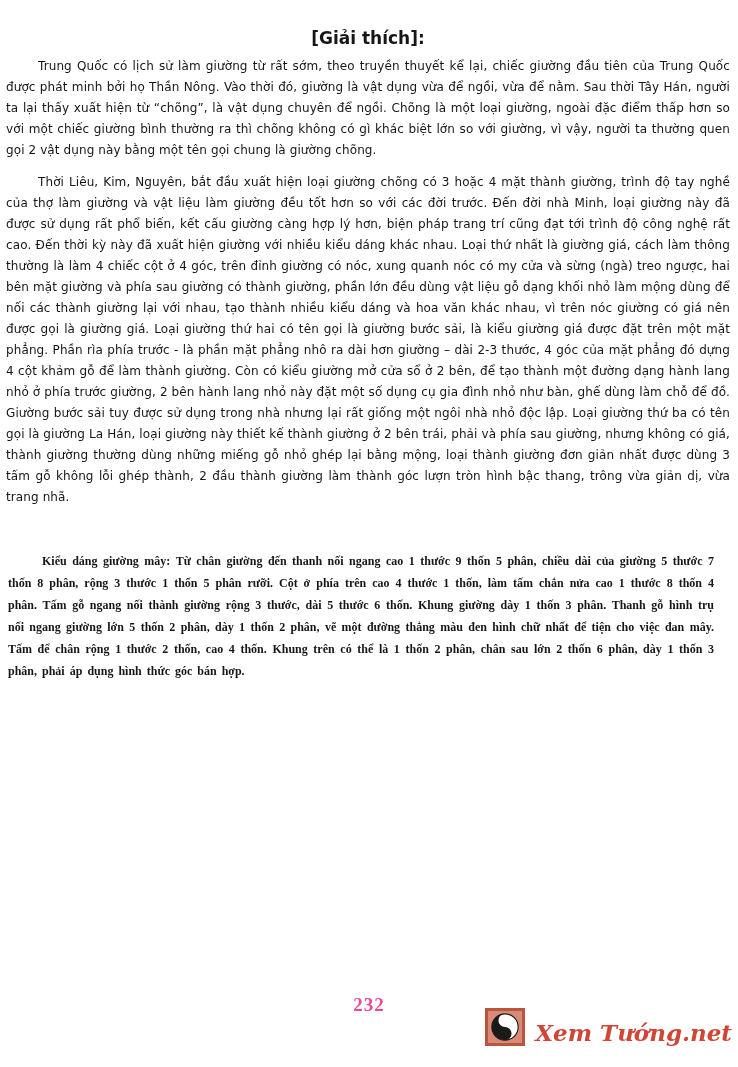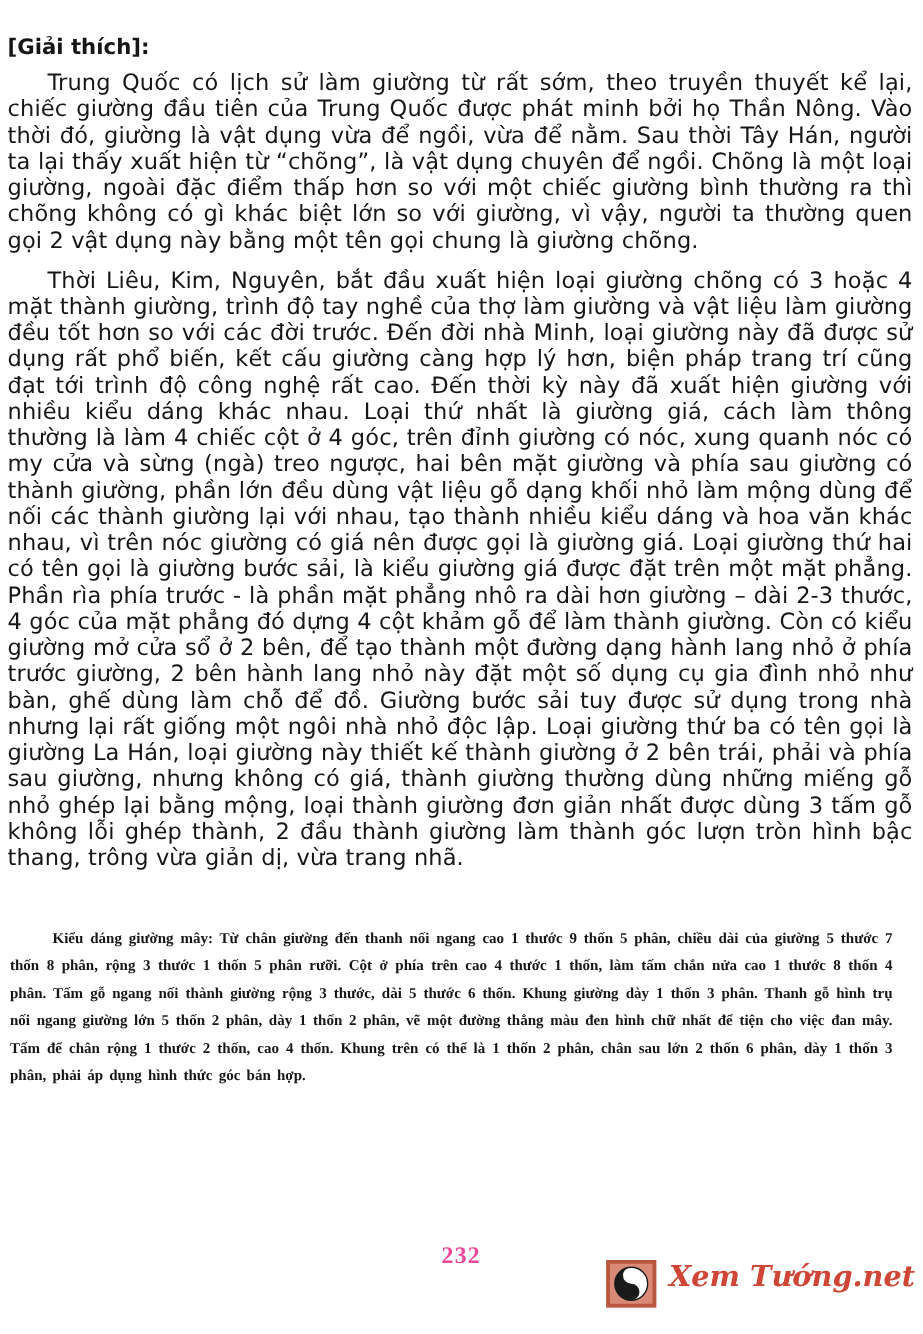"[Giải thích]:" .heading { text-align: none -> center }
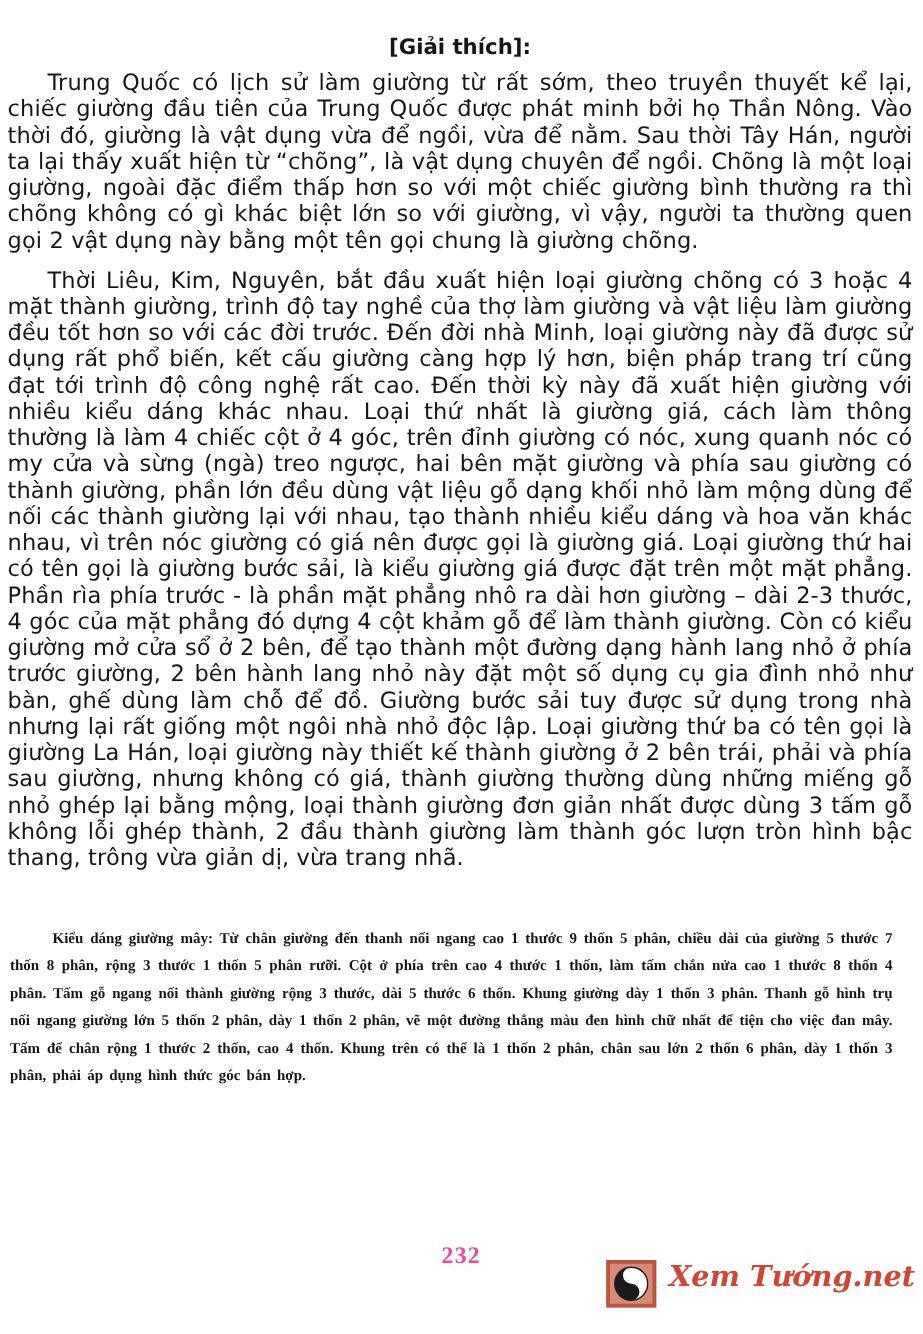"Trung Quốc có lịch sử" .body-p { font-size: 18px -> 12px }
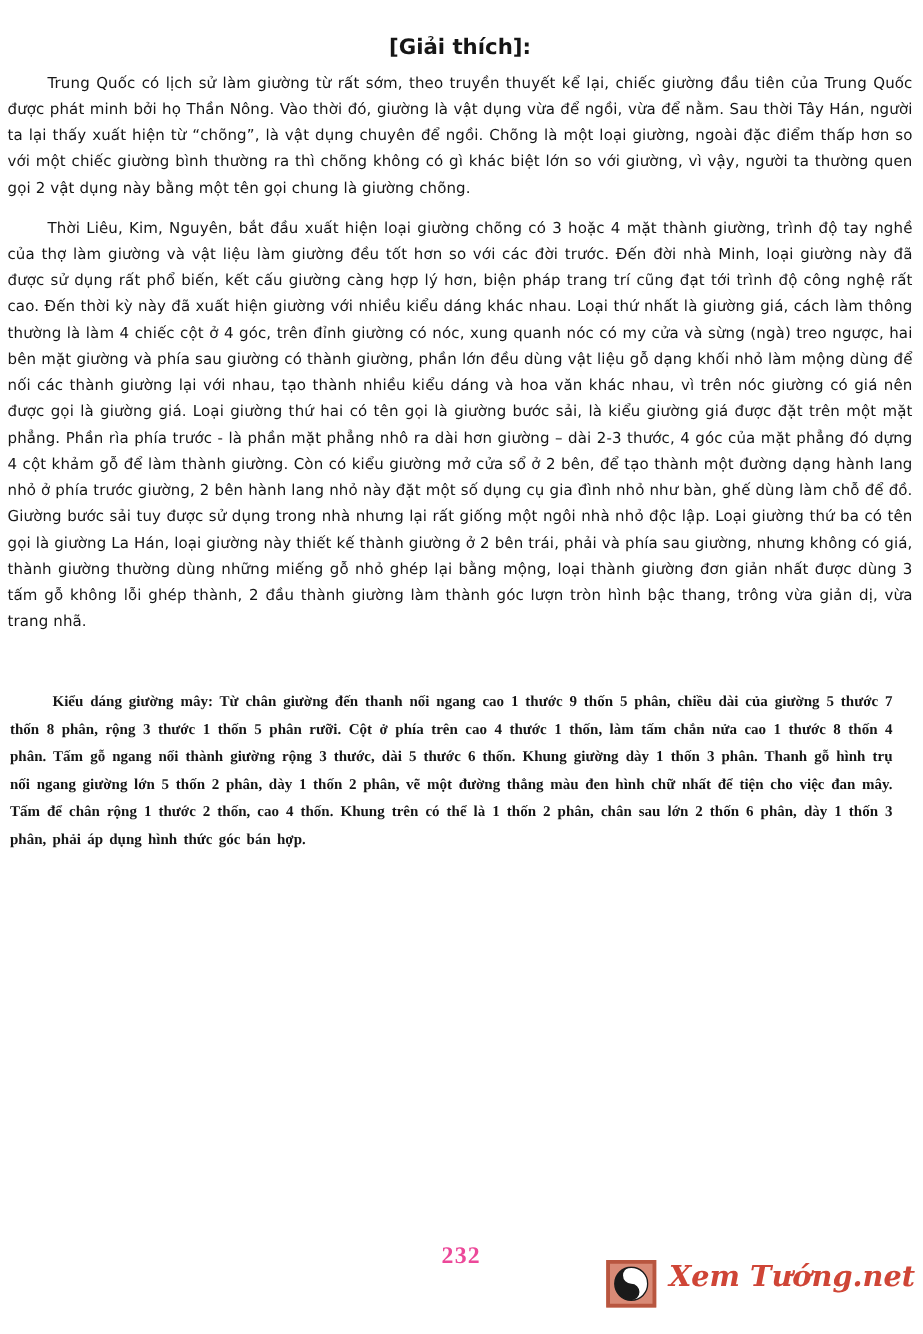"Xem Tướng.net" .watermark { align-items: flex-start -> flex-end }
